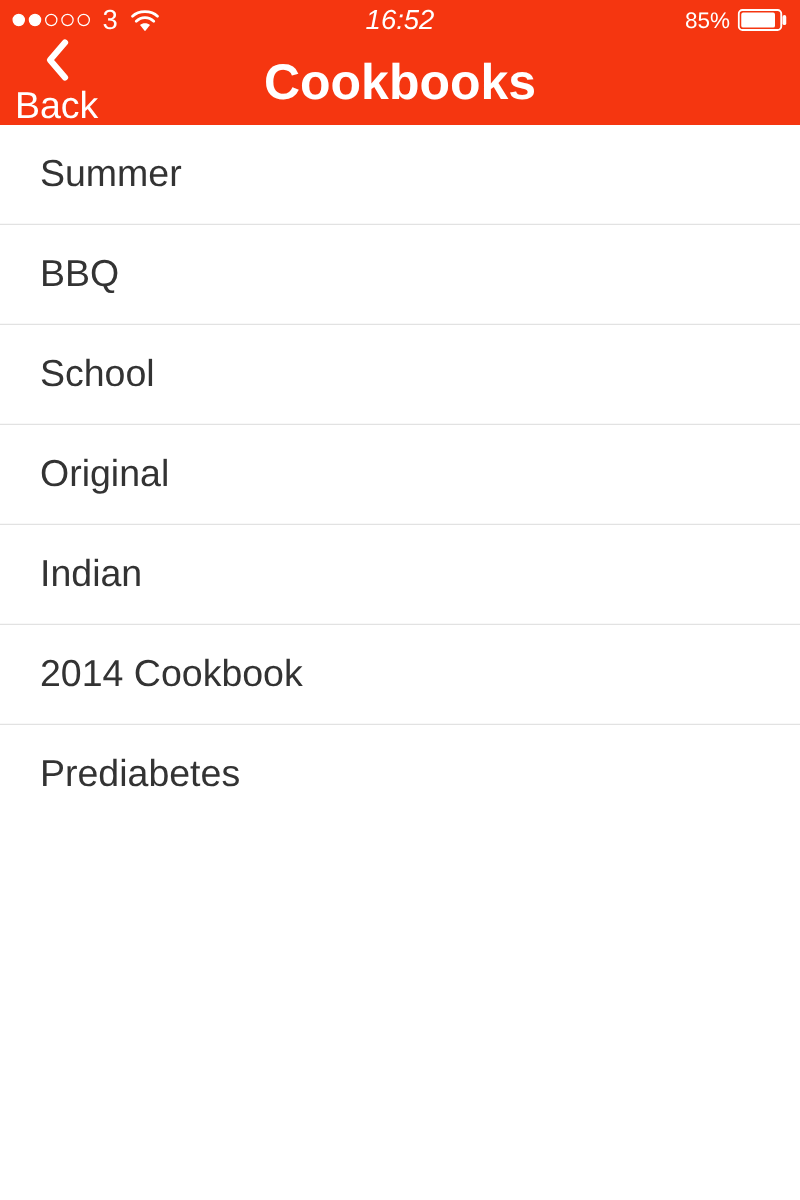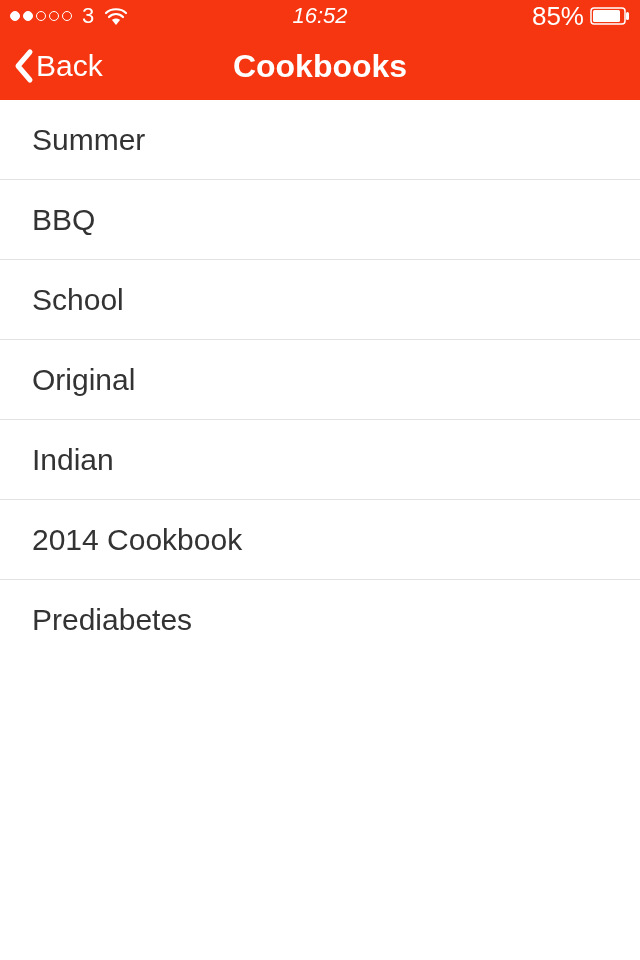"85%" .status-right { font-size: 26px -> 18px }
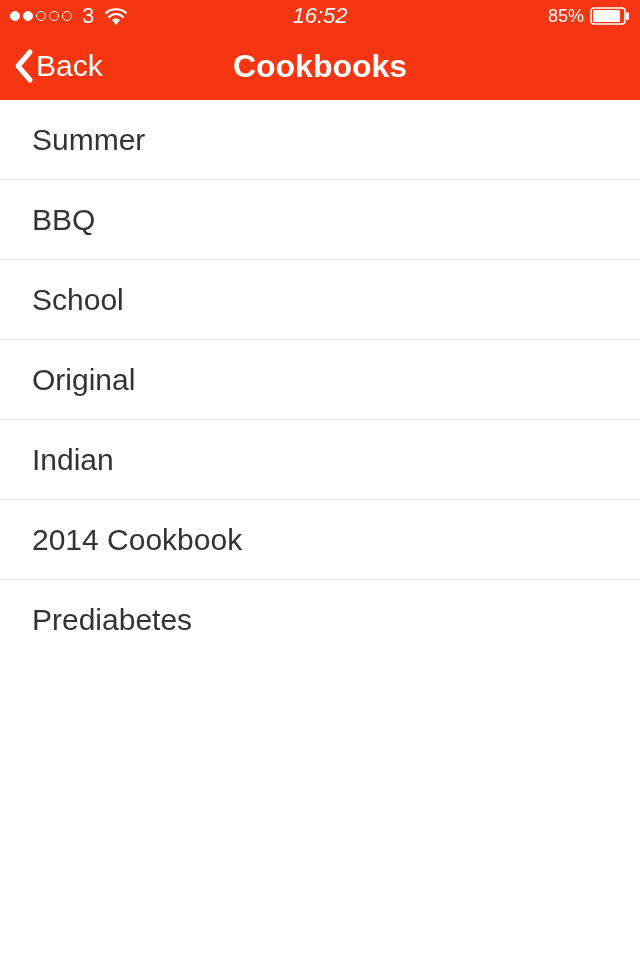"Back" .back-button { flex-direction: none -> column }
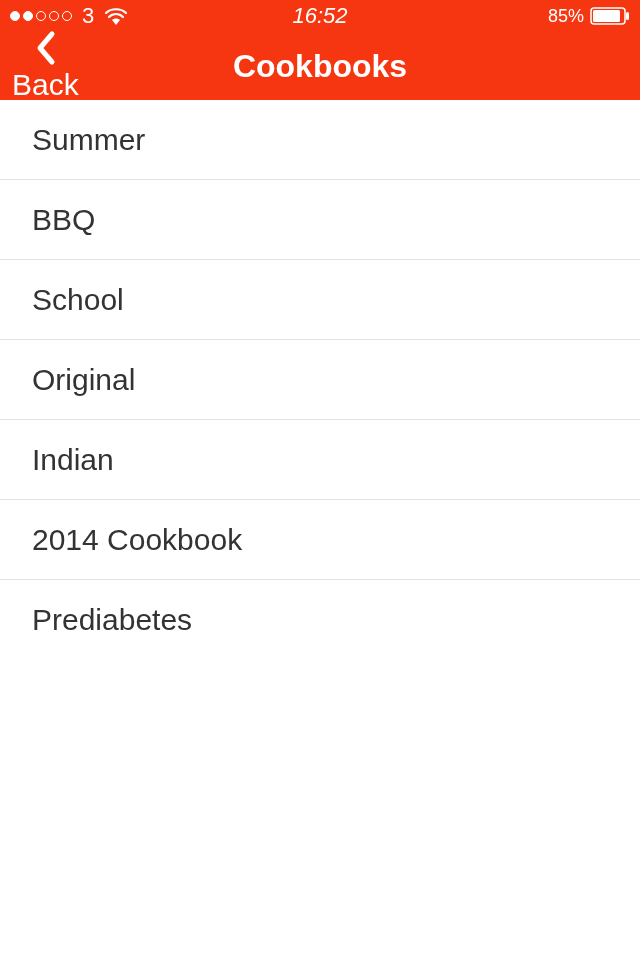"Cookbooks" .nav-title { font-size: 32px -> 40px }
